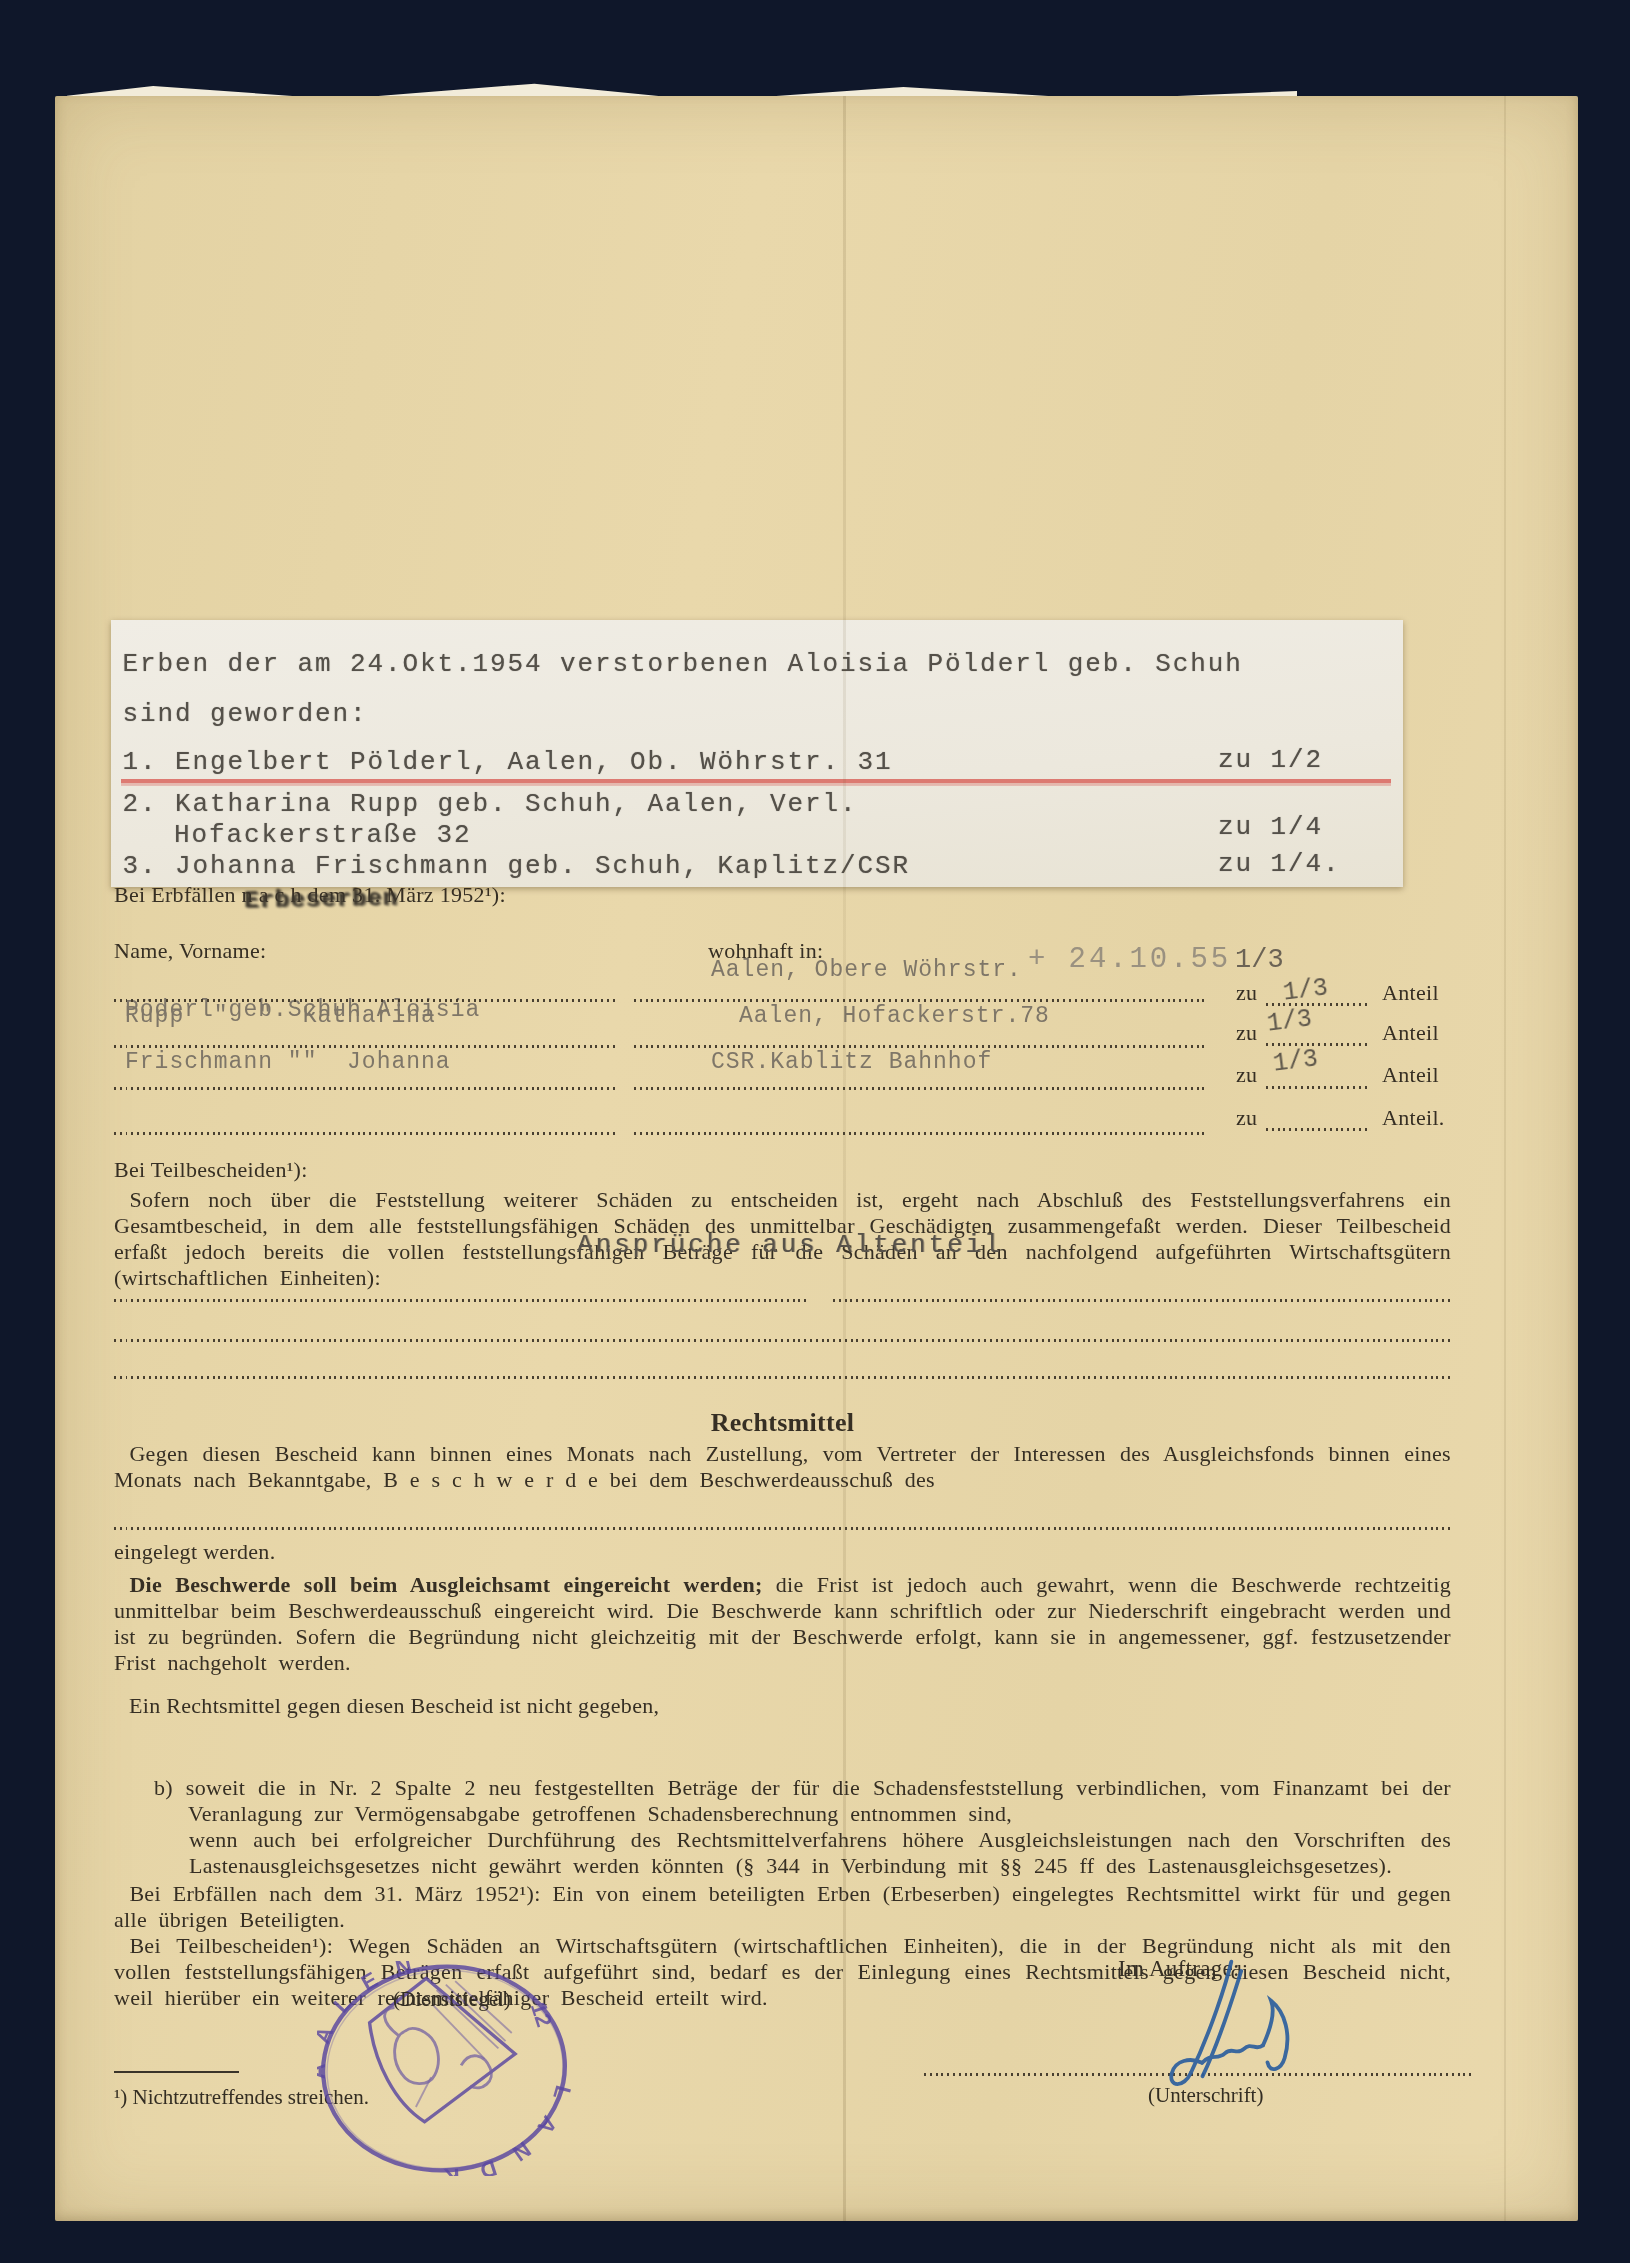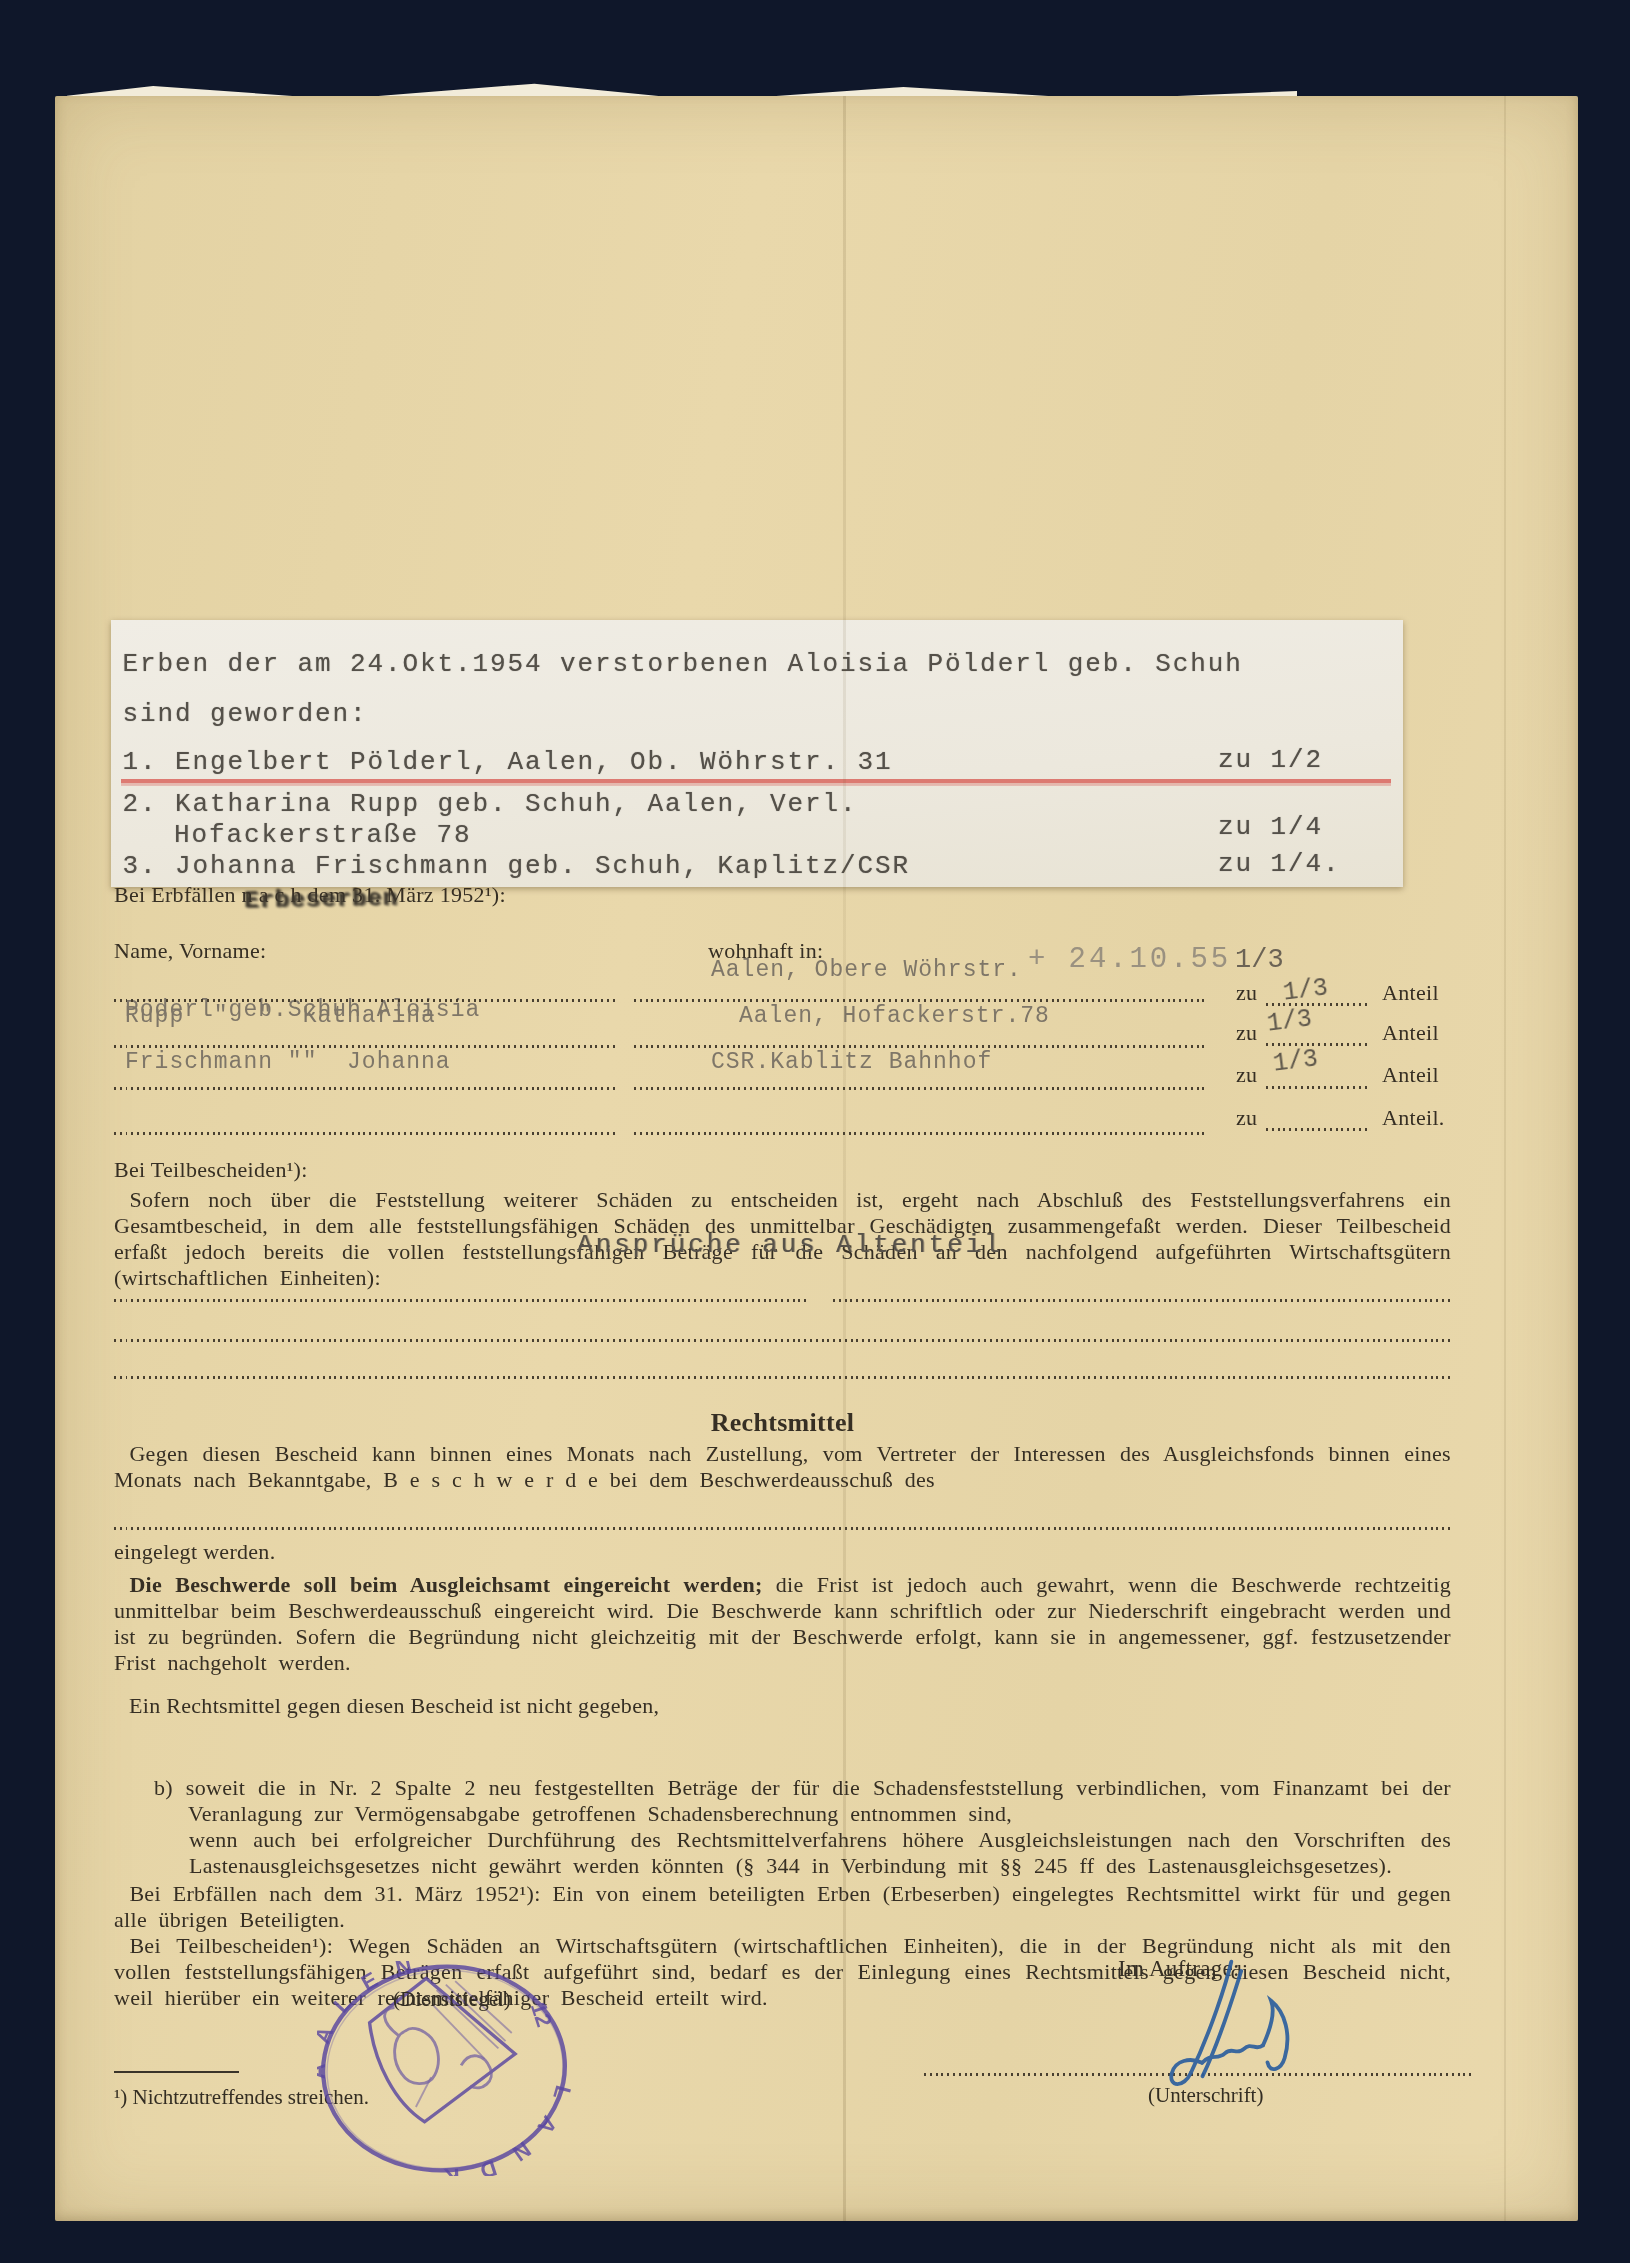"Hofackerstraße 78" div.ln { text: 78 -> 32 }
